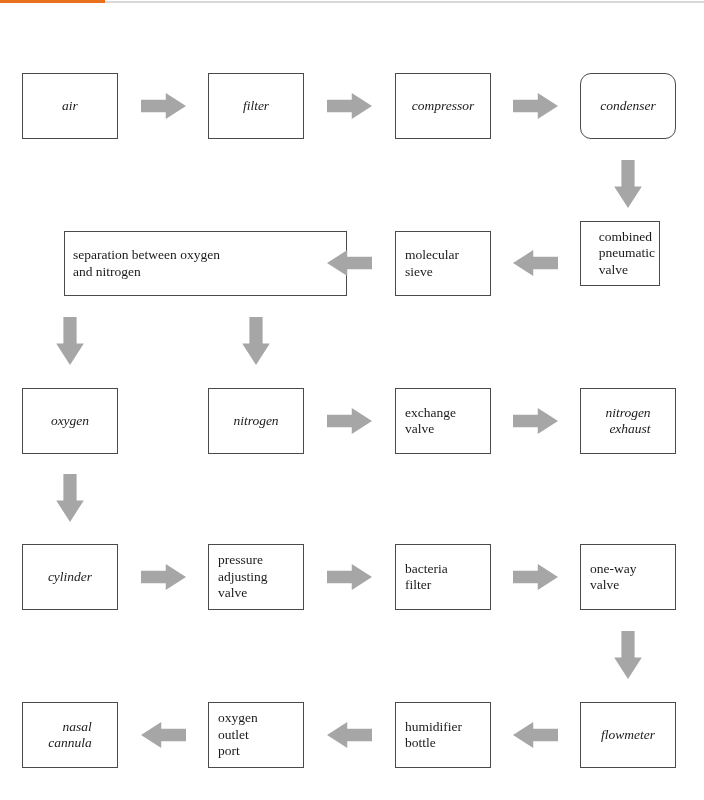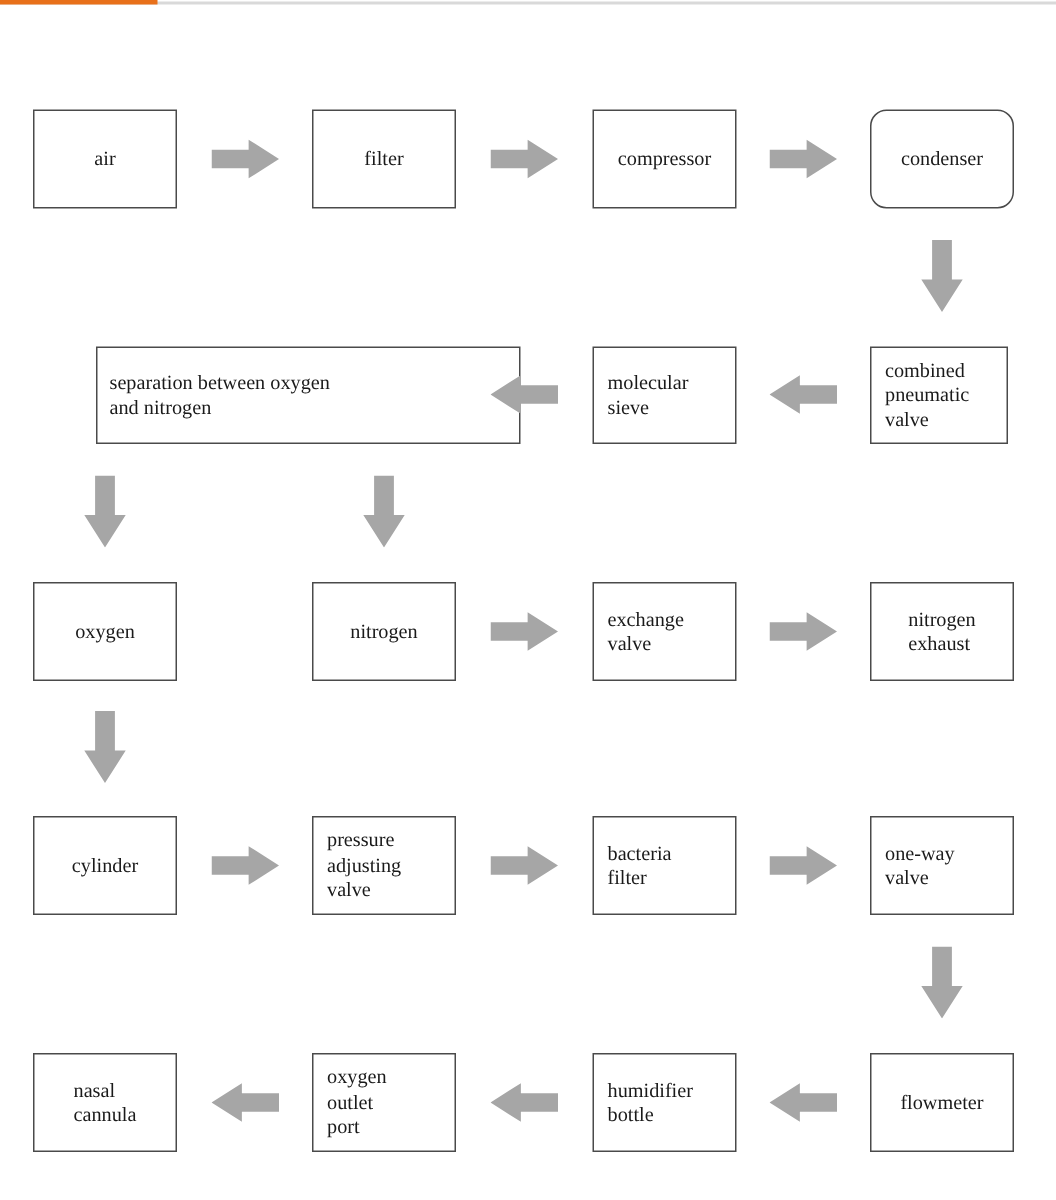"air" .node.align-center { font-style: none -> italic; text-align: left -> right }
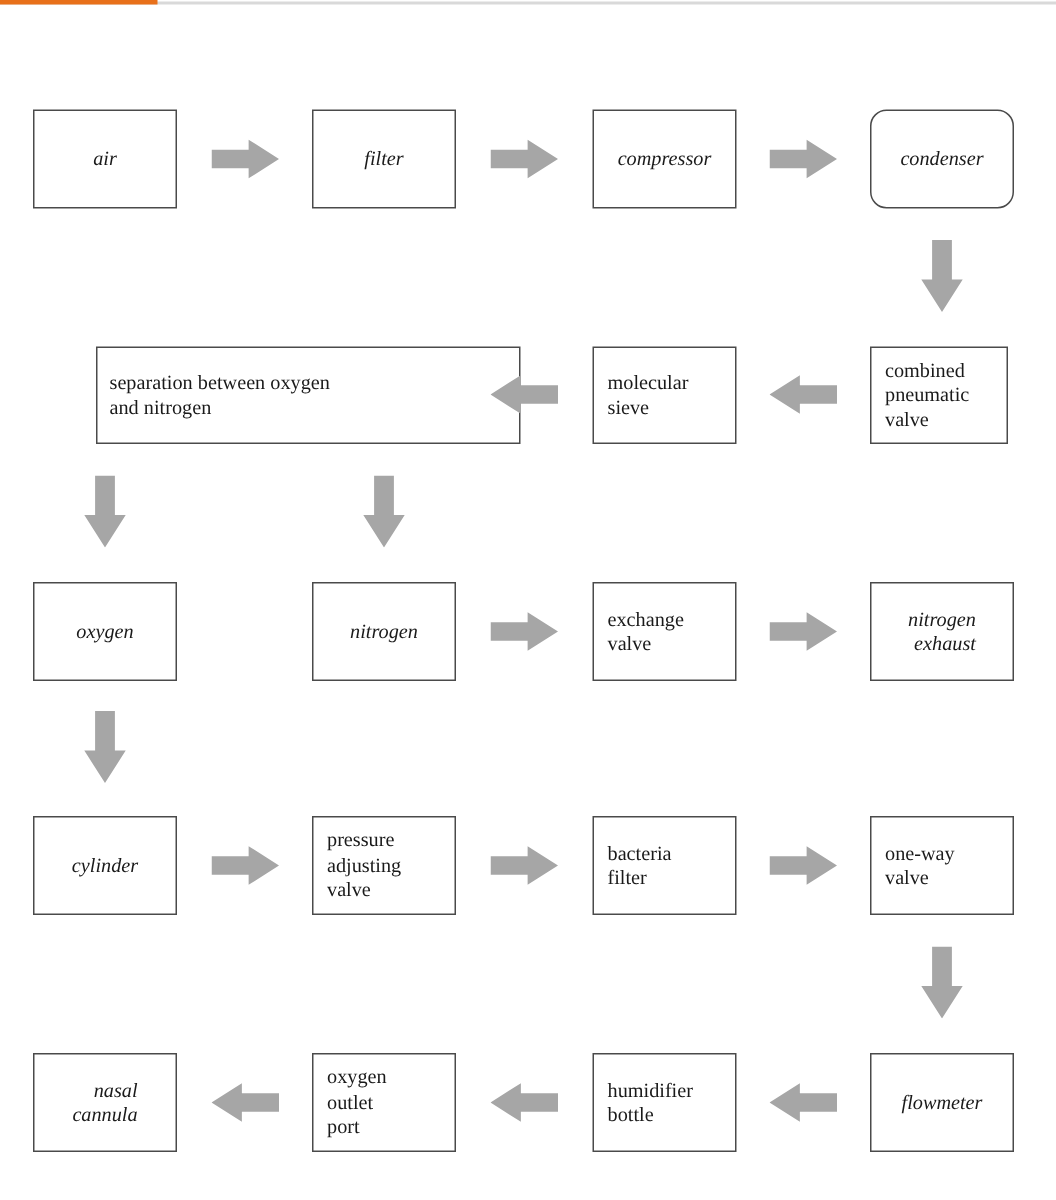"combined" div.node { align-items: none -> flex-end; top: 231px -> 221px; width: 92px -> 80px }
